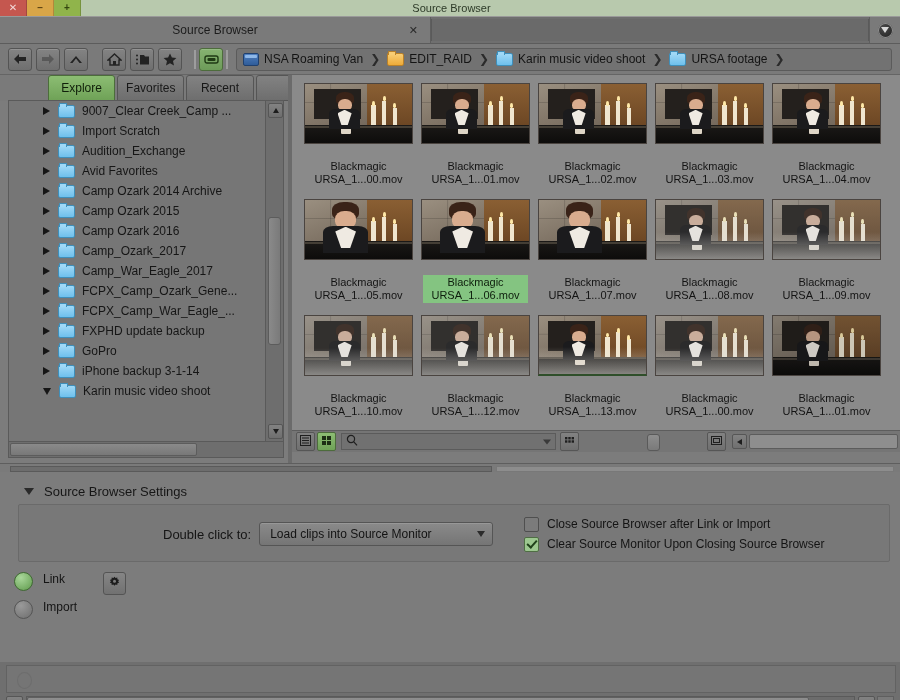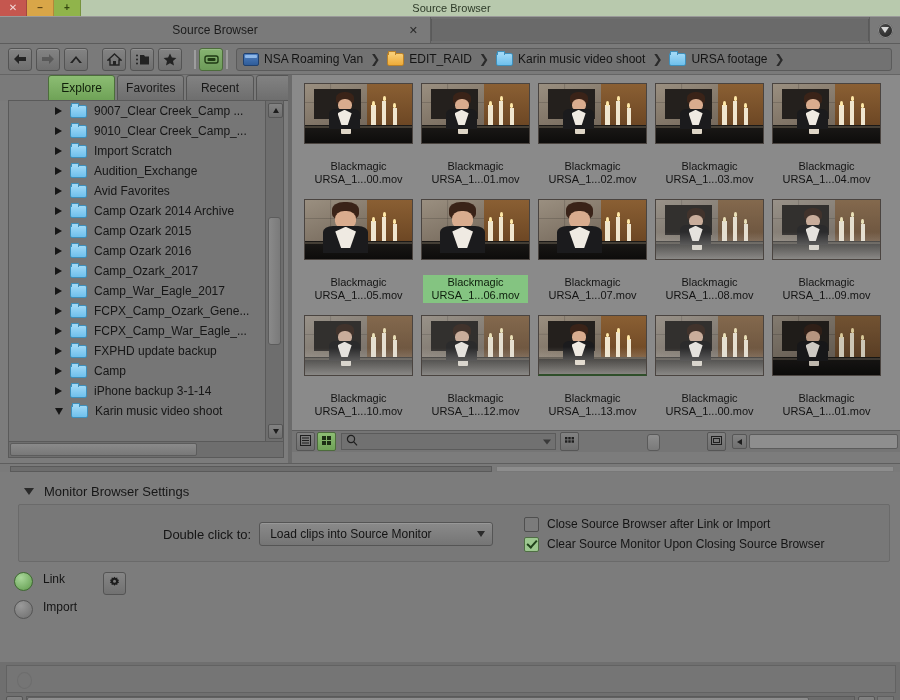"9007_Clear Creek_Camp ..." .treelist { left: 16px -> 4px }
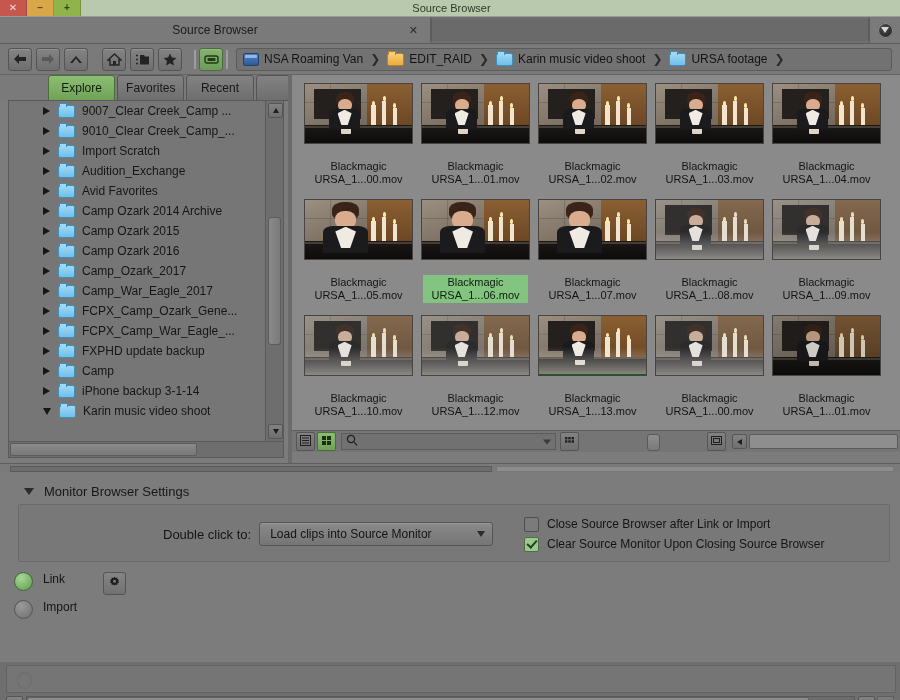"9010_Clear Creek_Camp_..." div.trow { html: <div> <span></span> <span></span> <span>9010_Clear Creek_Camp_...</span> </div> -> none }
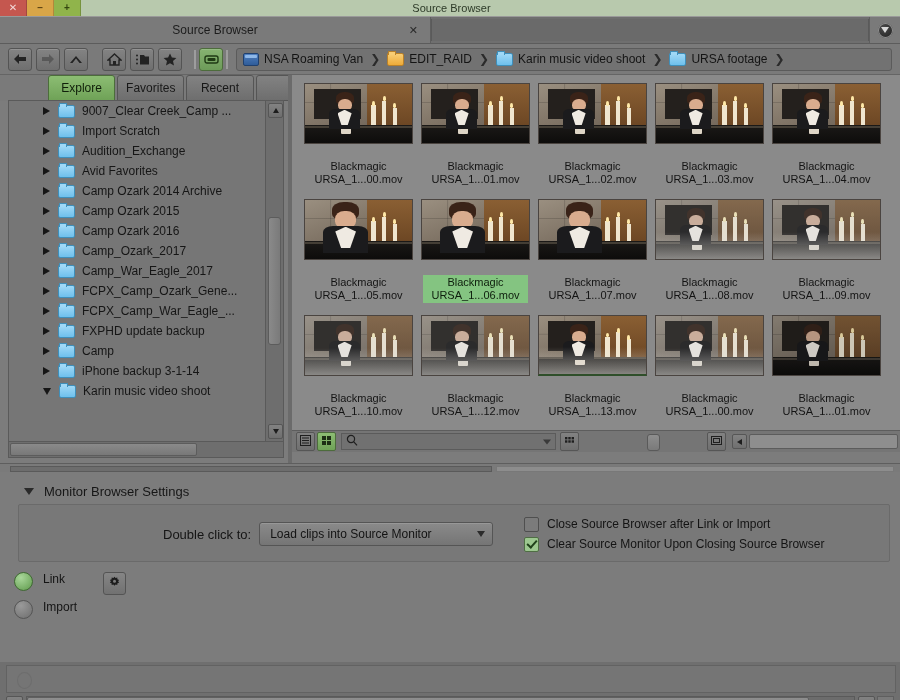"Camp" span.nm { text: Camp -> GoPro }
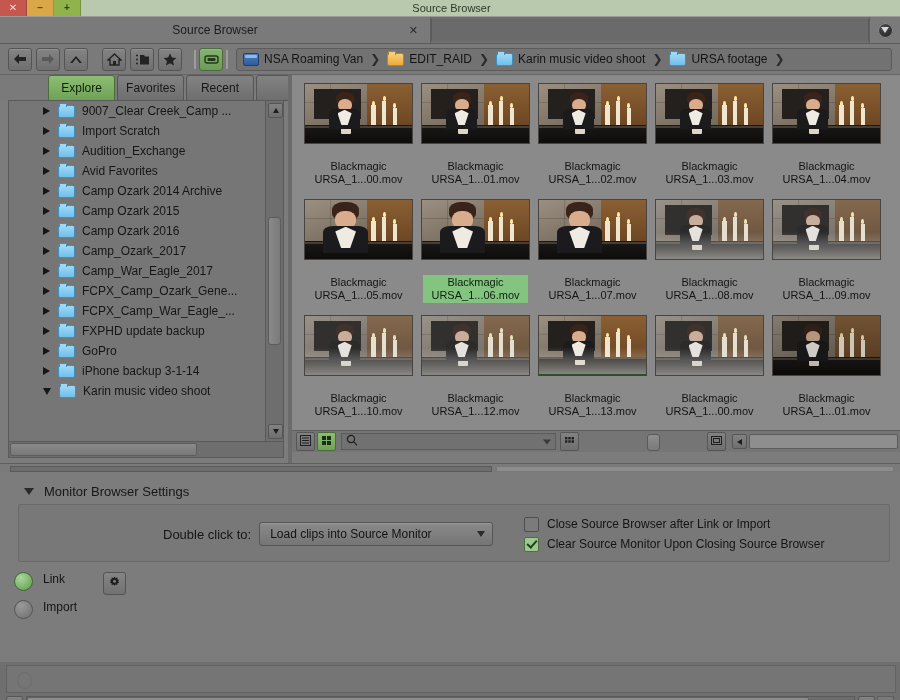"Monitor Browser Settings" span.ttl { text: Monitor -> Source }
